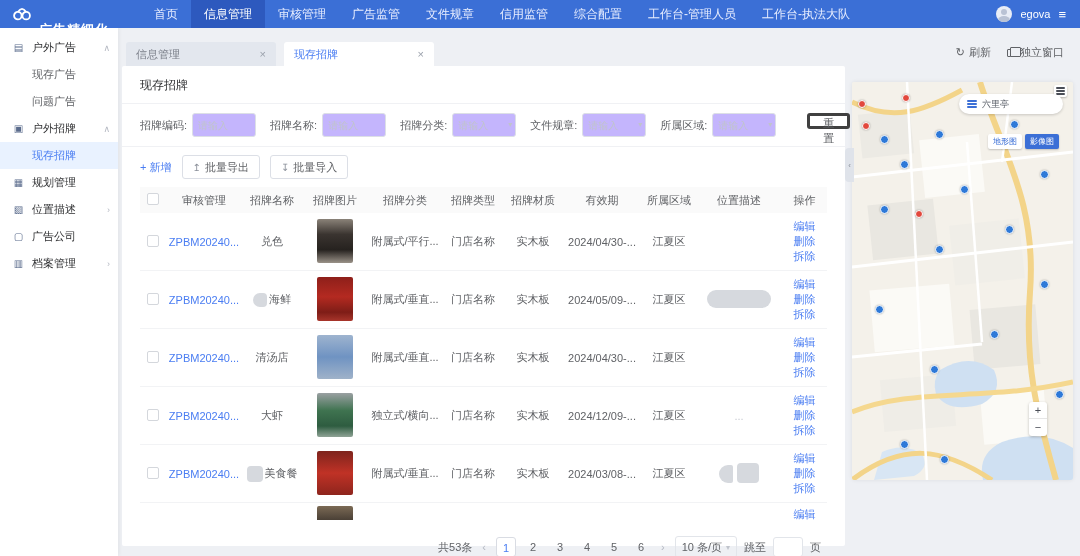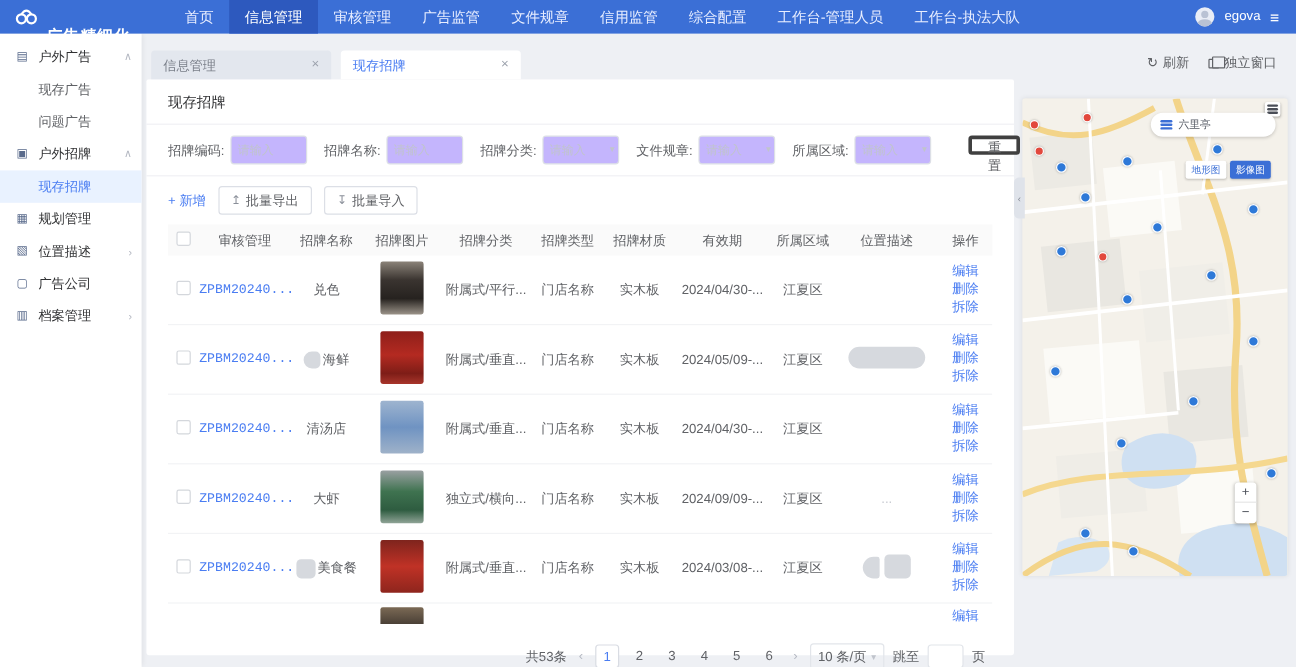"ZPBM20240..." .code { font-family: Liberation Mono, monospace -> none }
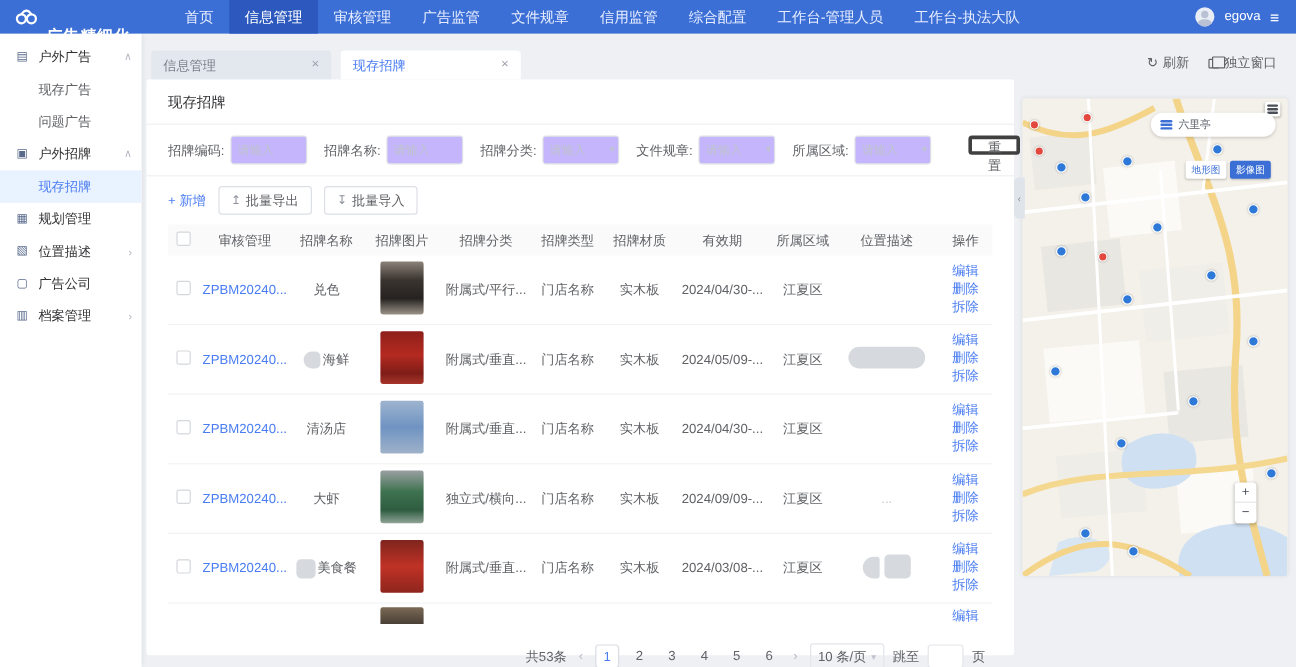"2024/09/09-..." span.cell { text: 2024/09/09- -> 2024/12/09- }
